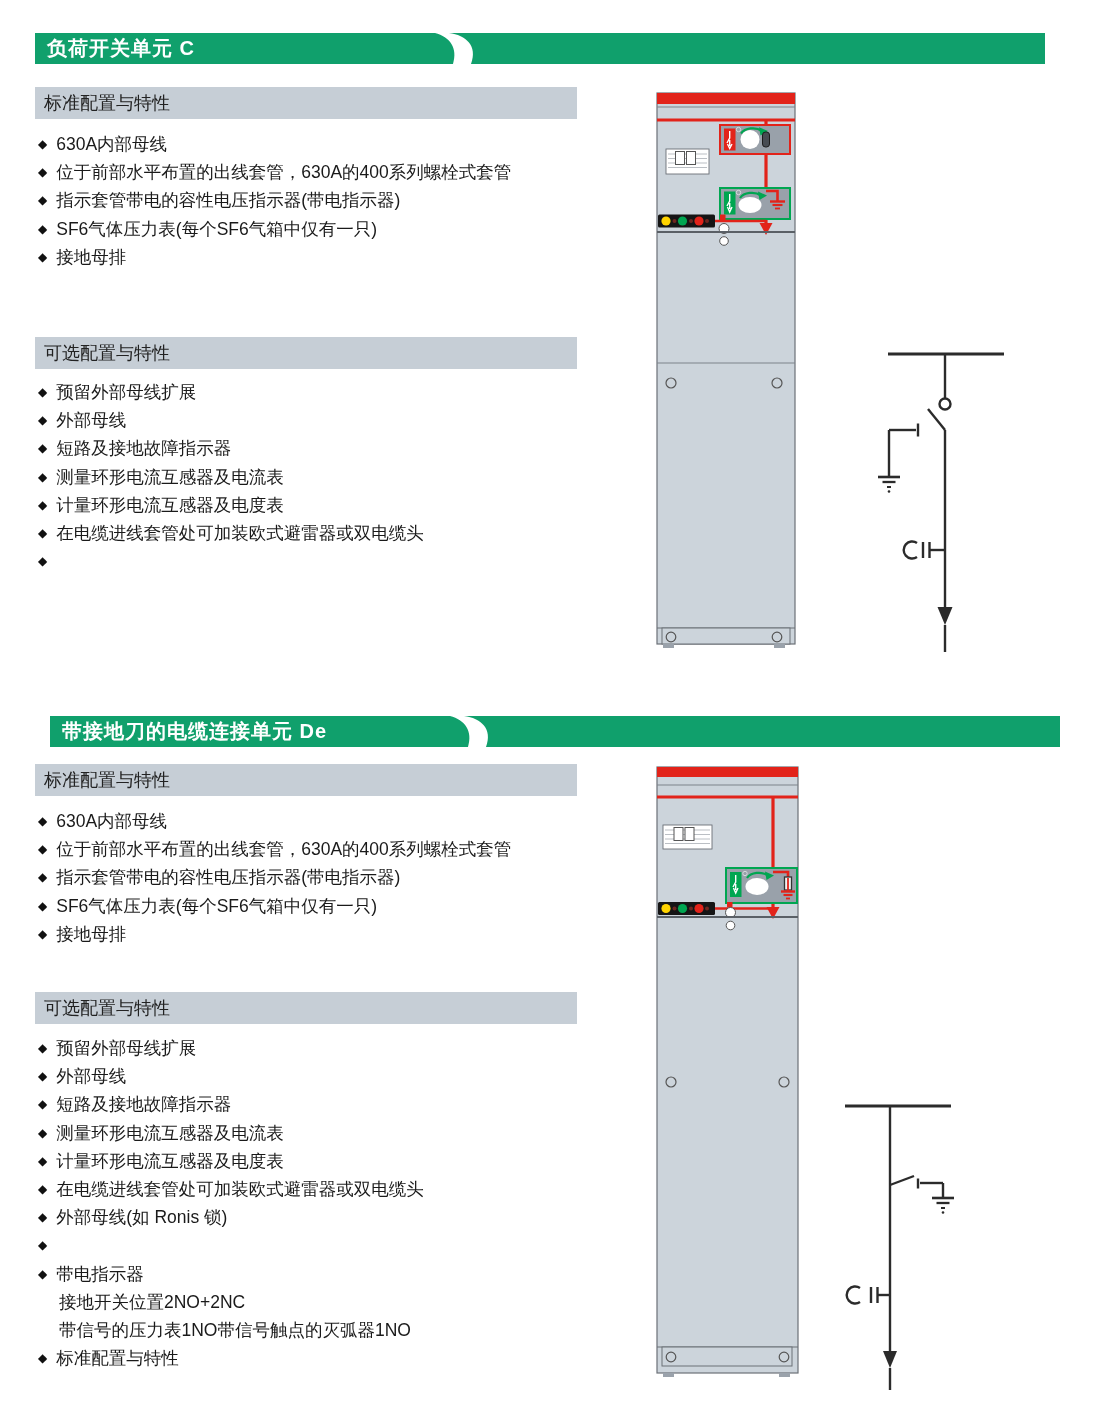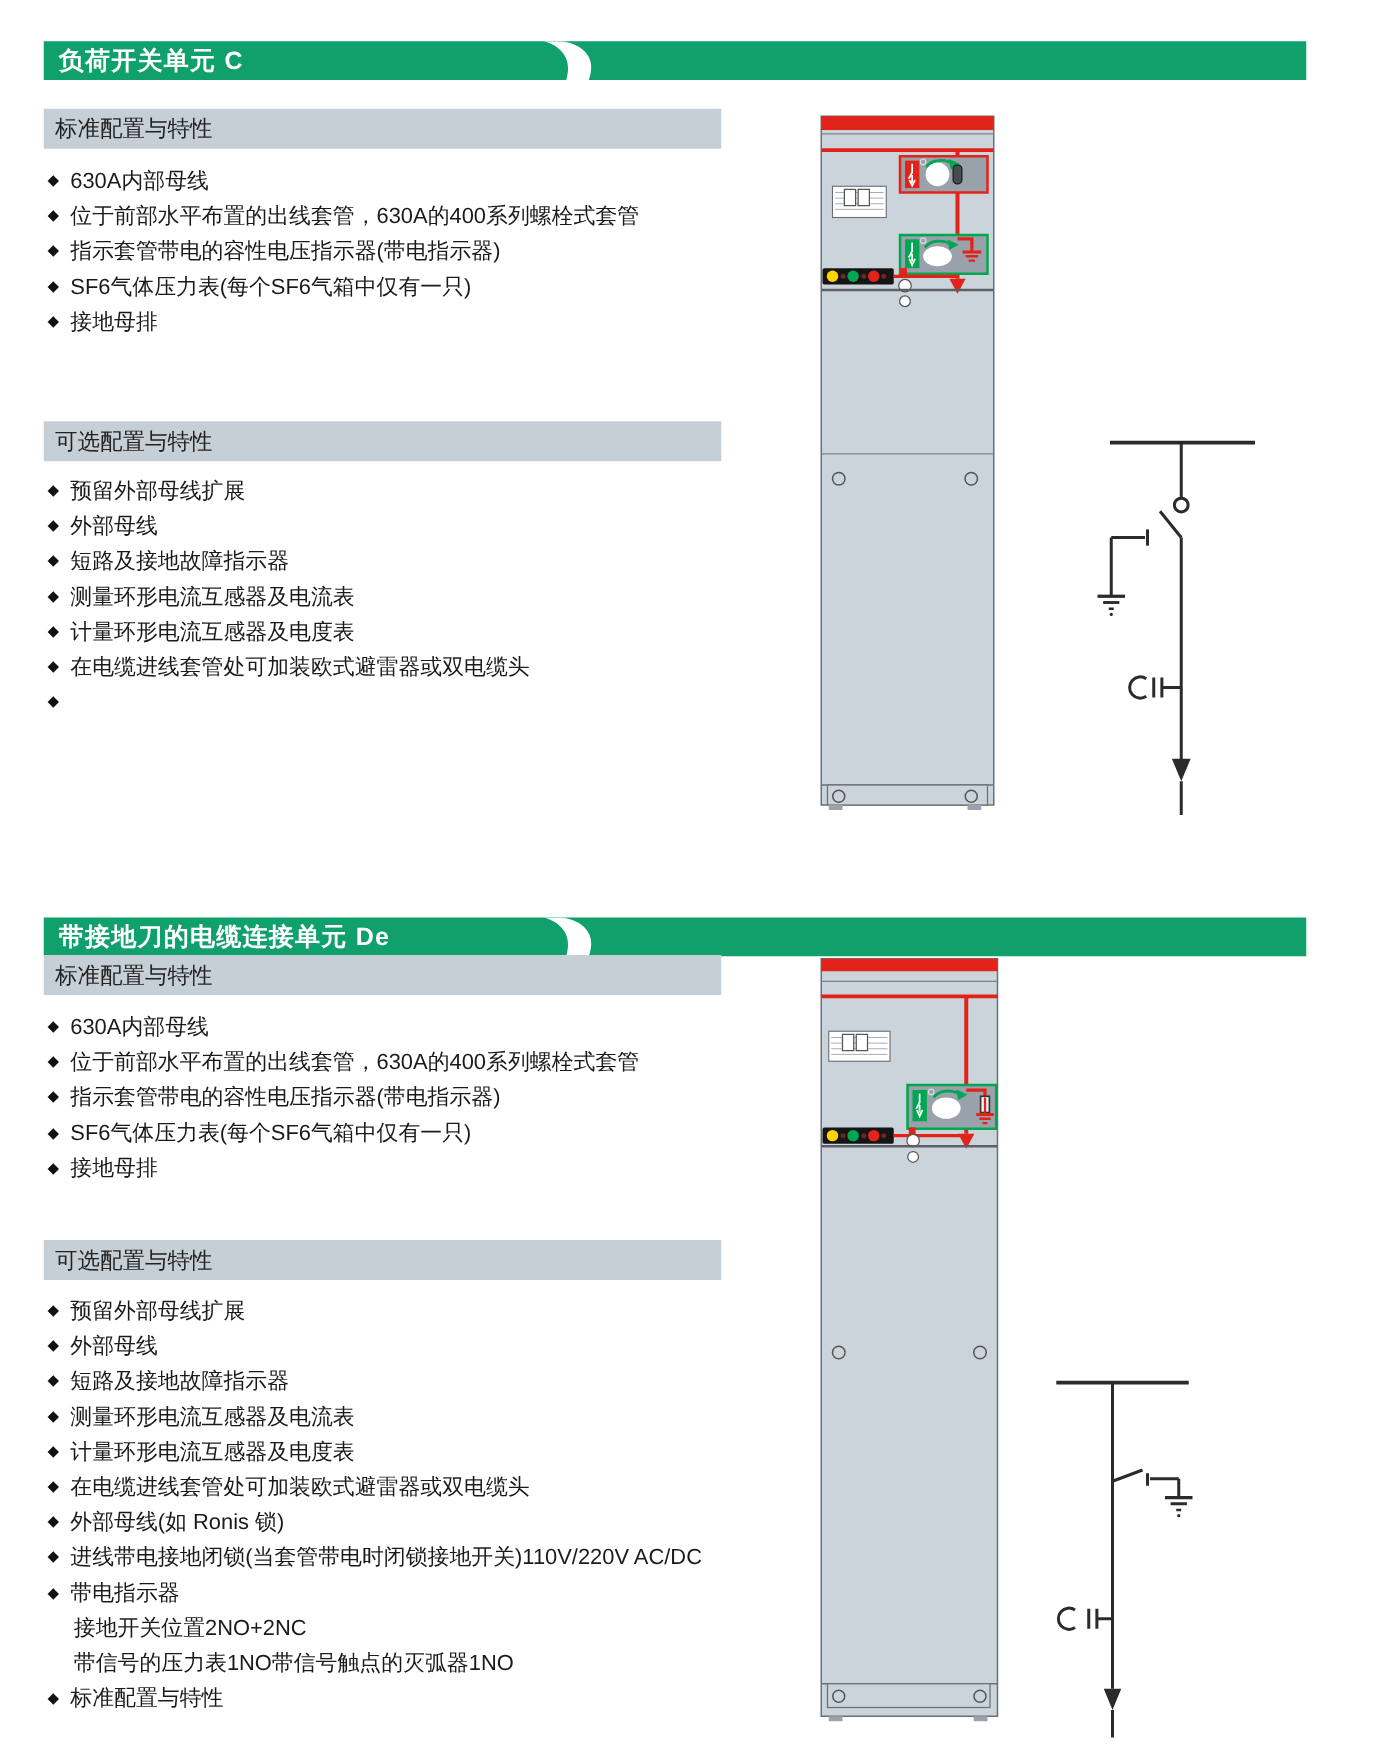"带接地刀的电缆连接单元 De" div.banner { margin-left: none -> 15px; top: 734px -> 716px }
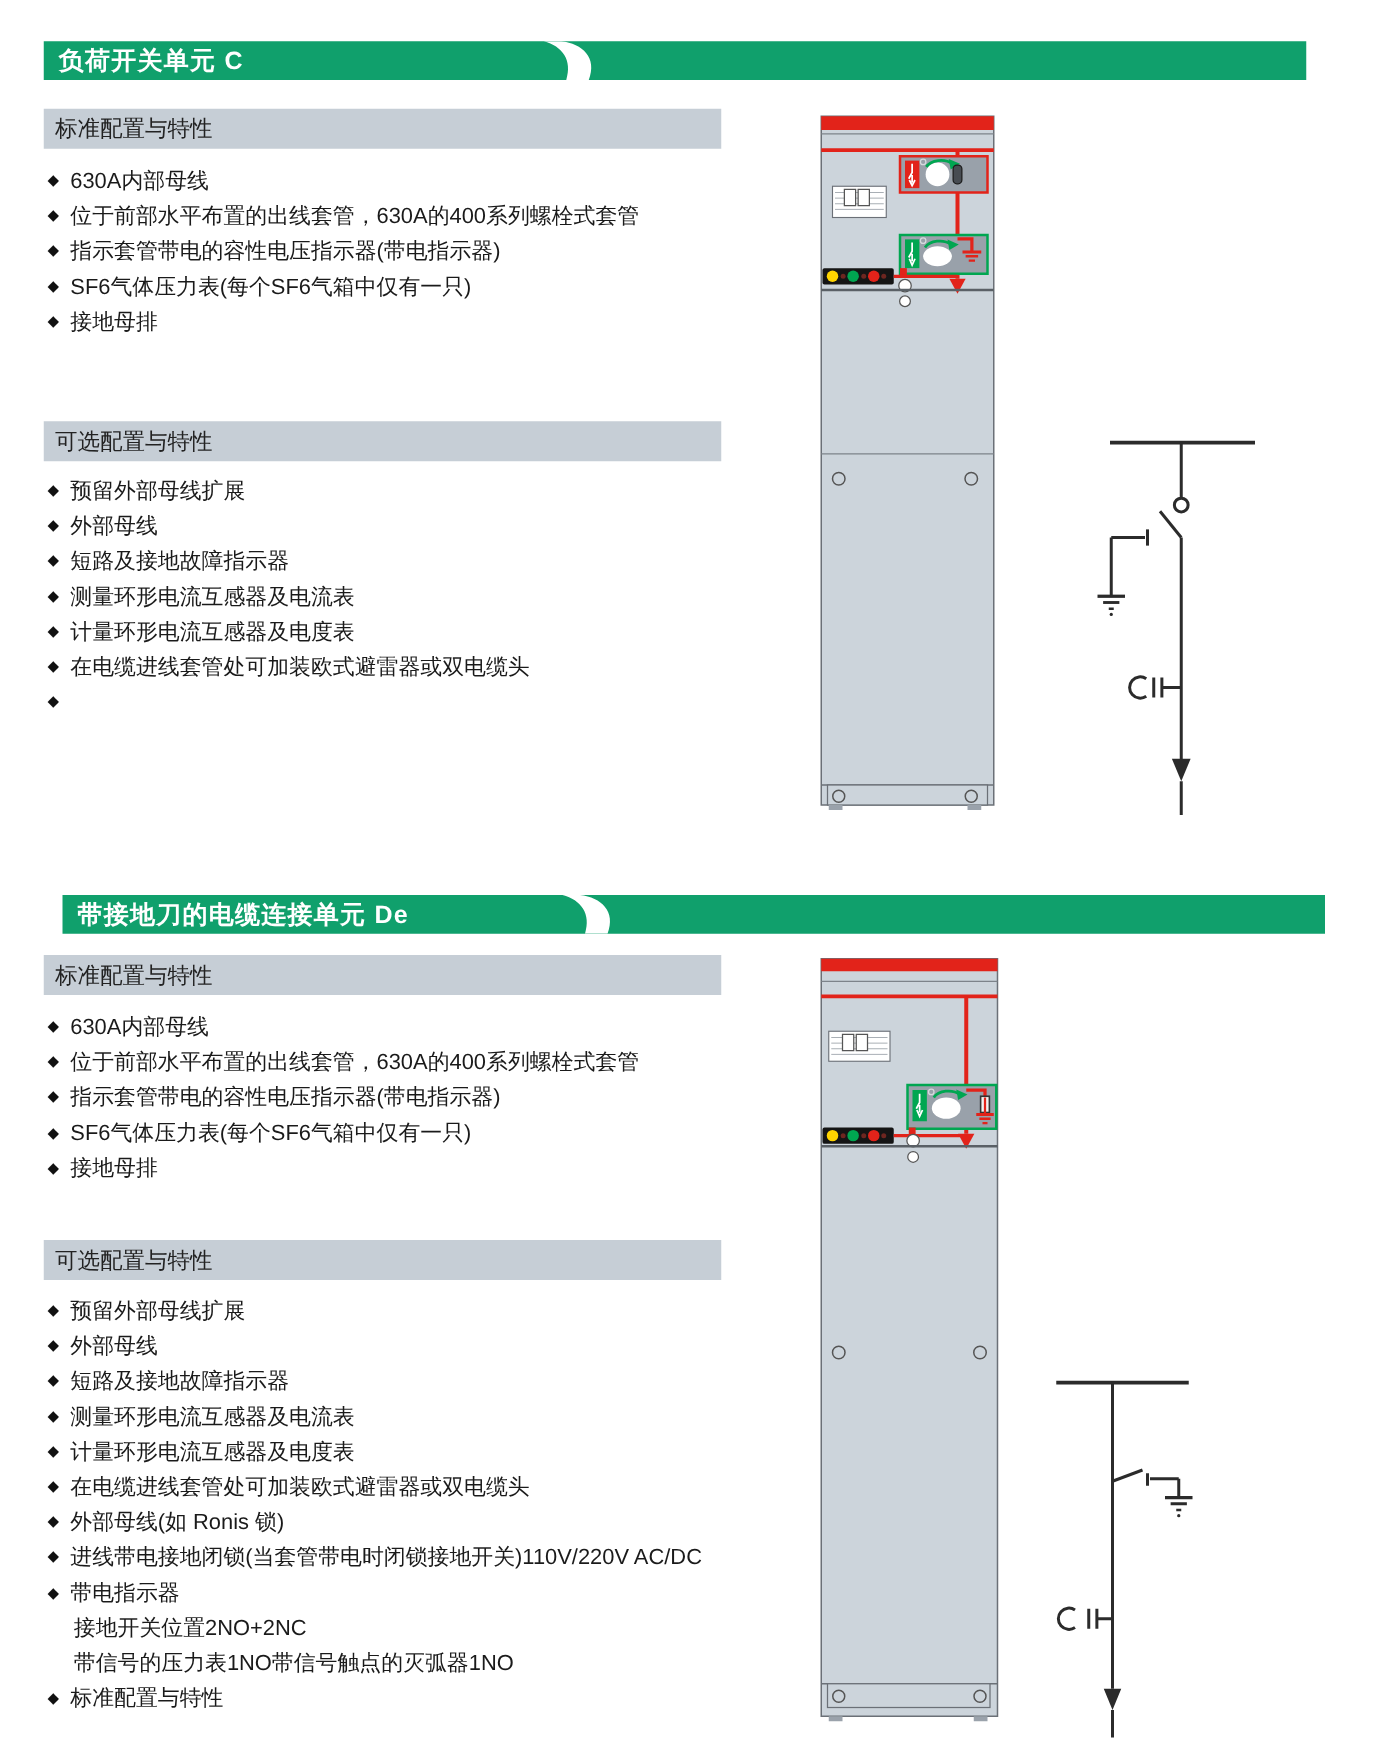"进线带电接地闭锁(当套管带电时闭锁接地开关)110V/220V AC/DC" span { html: <span>进线带电接地闭锁(当套管带电时闭锁接地开关)110V/220V AC/DC</span> -> none }
